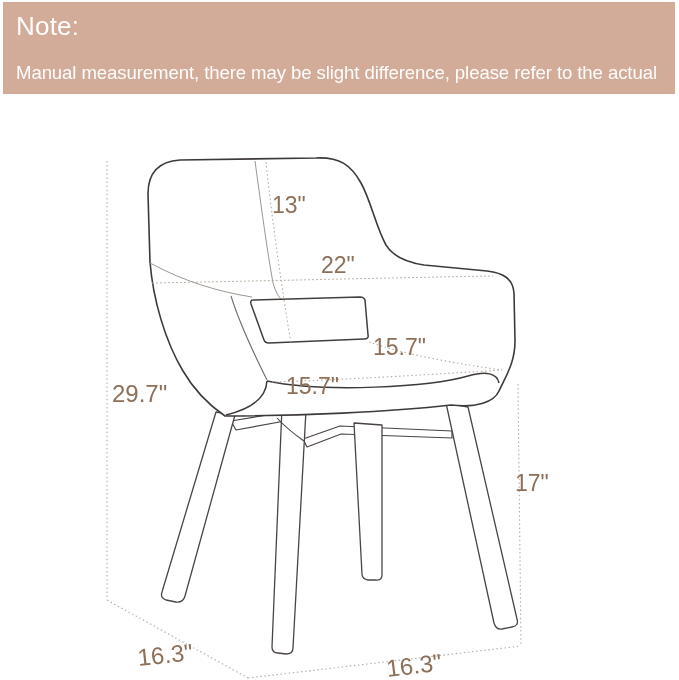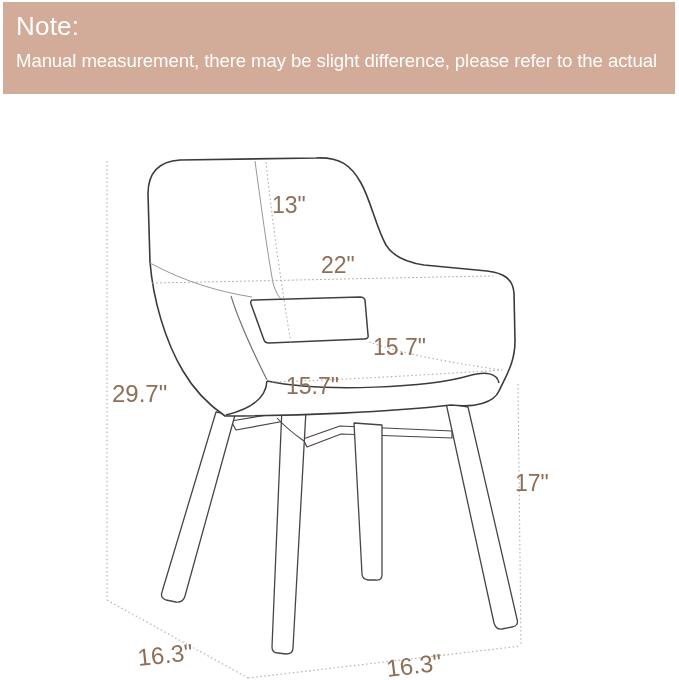"Manual measurement, there may be" .banner .msg { margin-top: 8px -> 20px }
